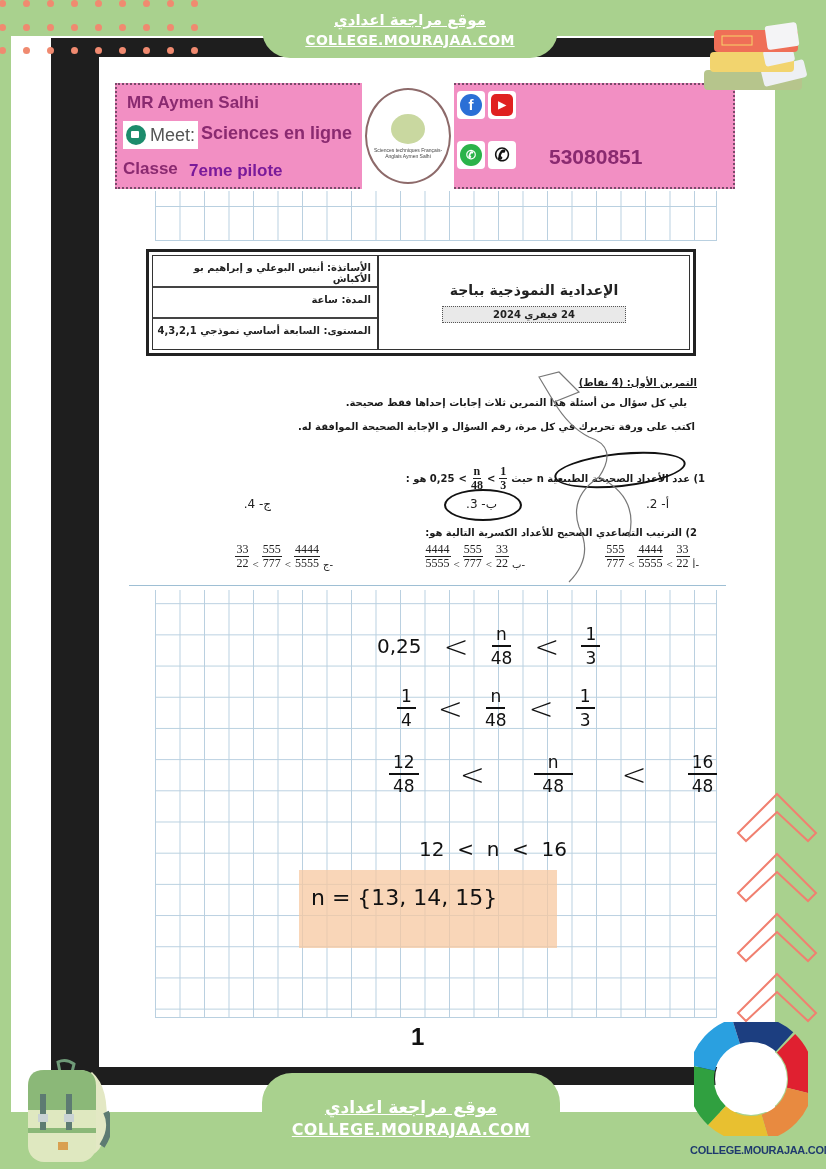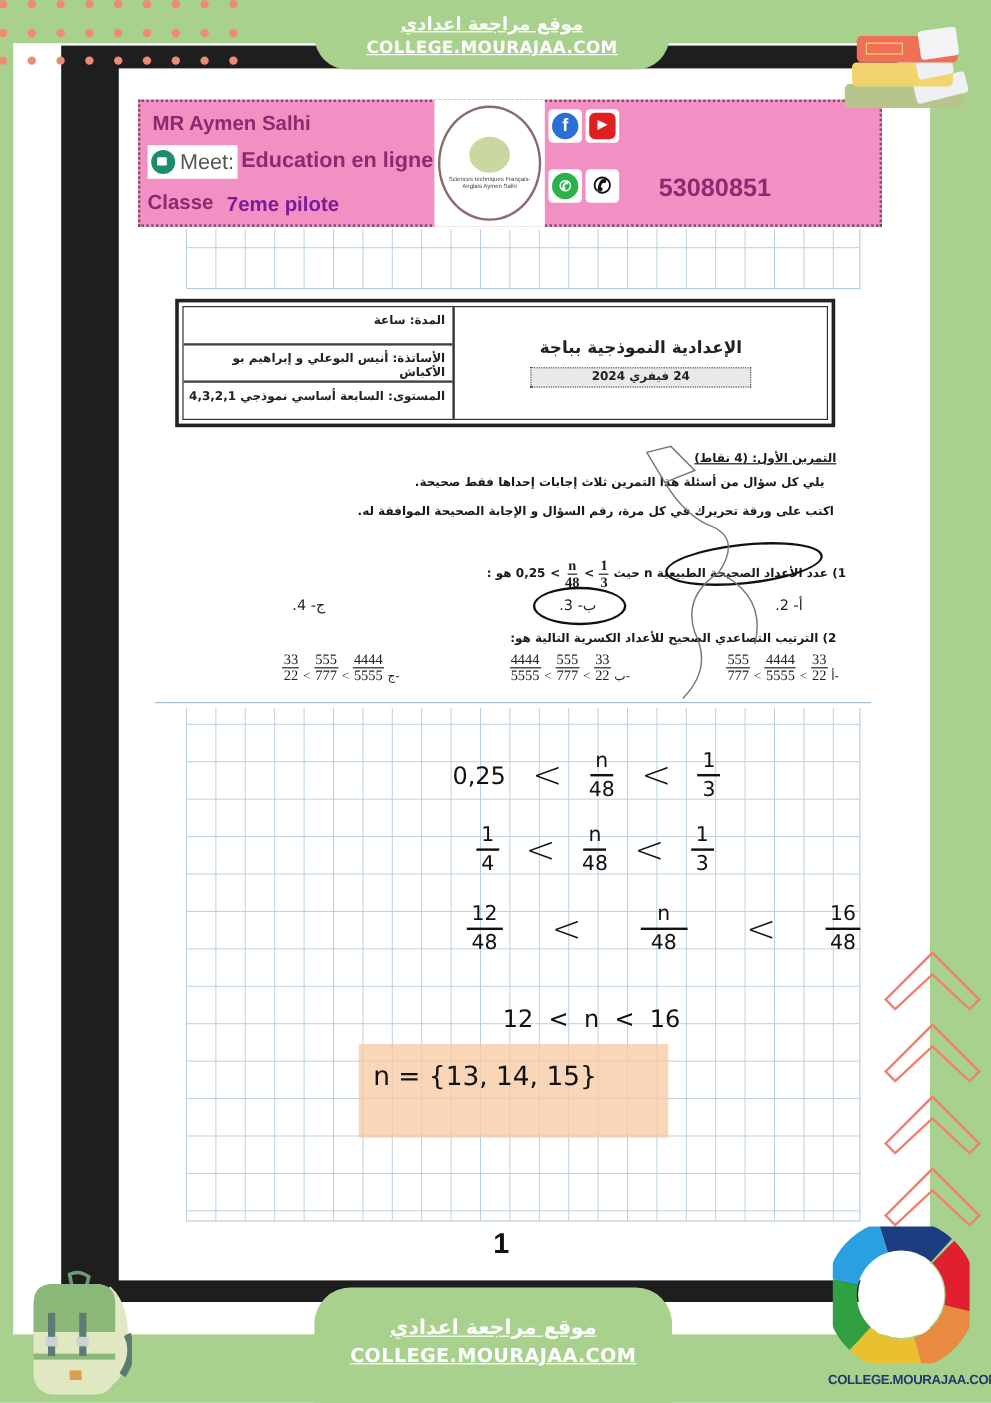"Education en ligne" div.b-edu { text: Education -> Sciences }
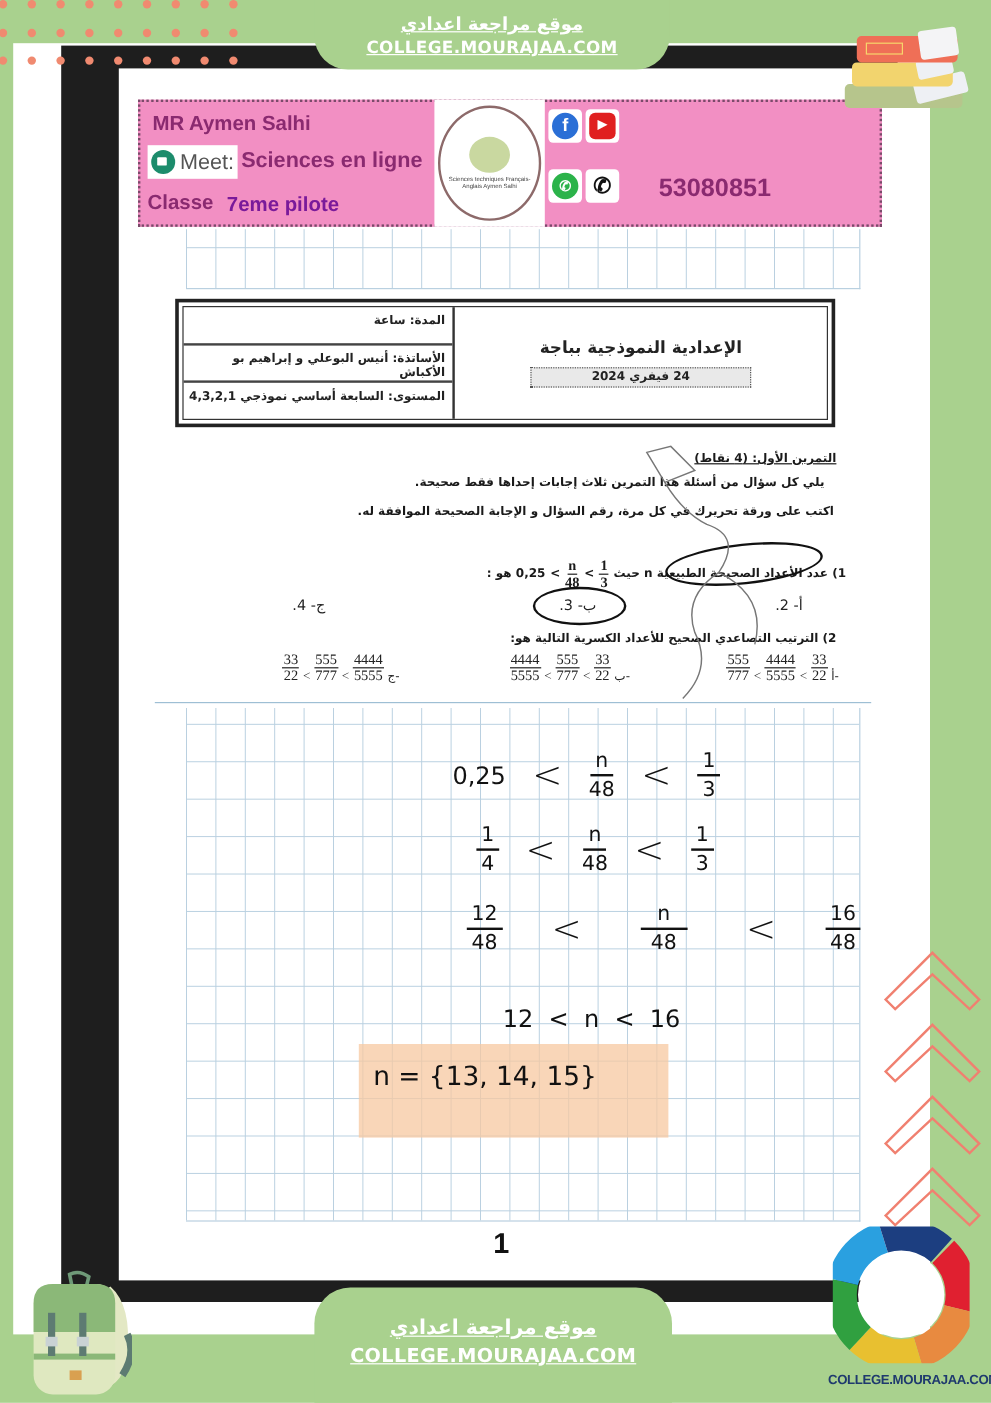"المدة: ساعة" div.exam-cell { order: before "الأساتذة: أنيس البوعلي و إبراهيم" -> after "الأساتذة: أنيس البوعلي و إبراهيم" }
